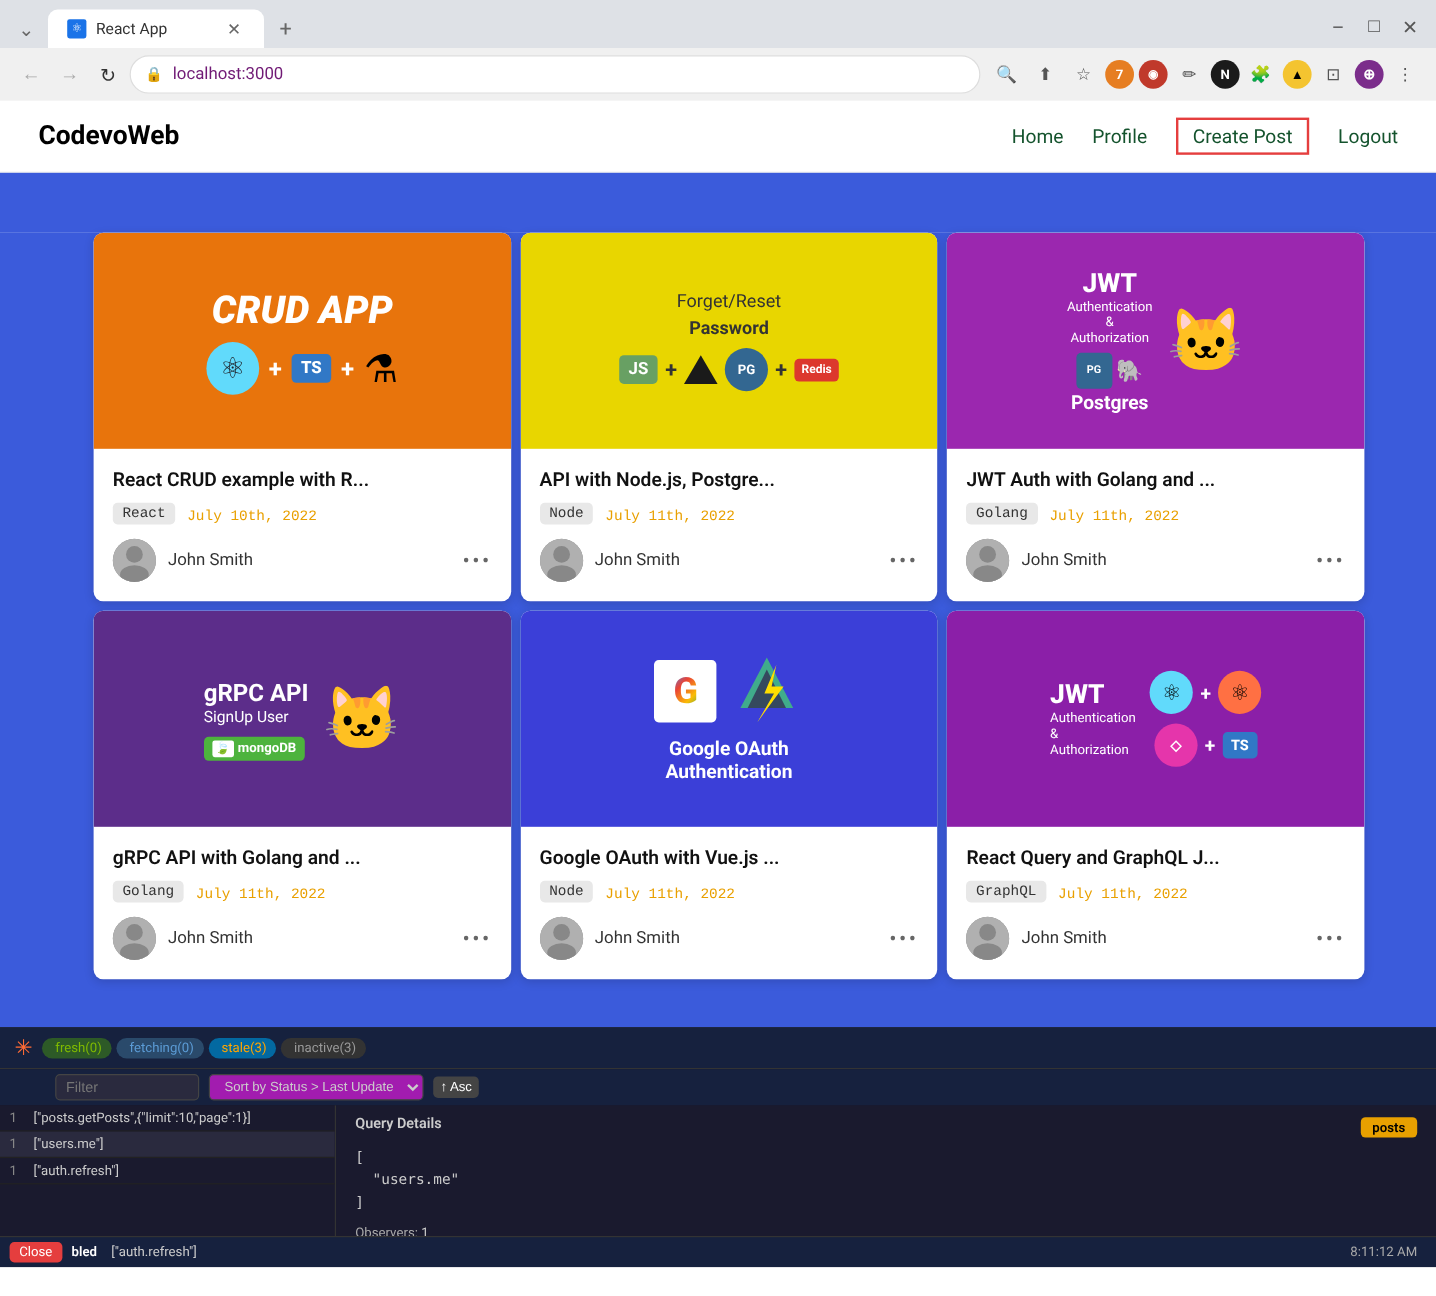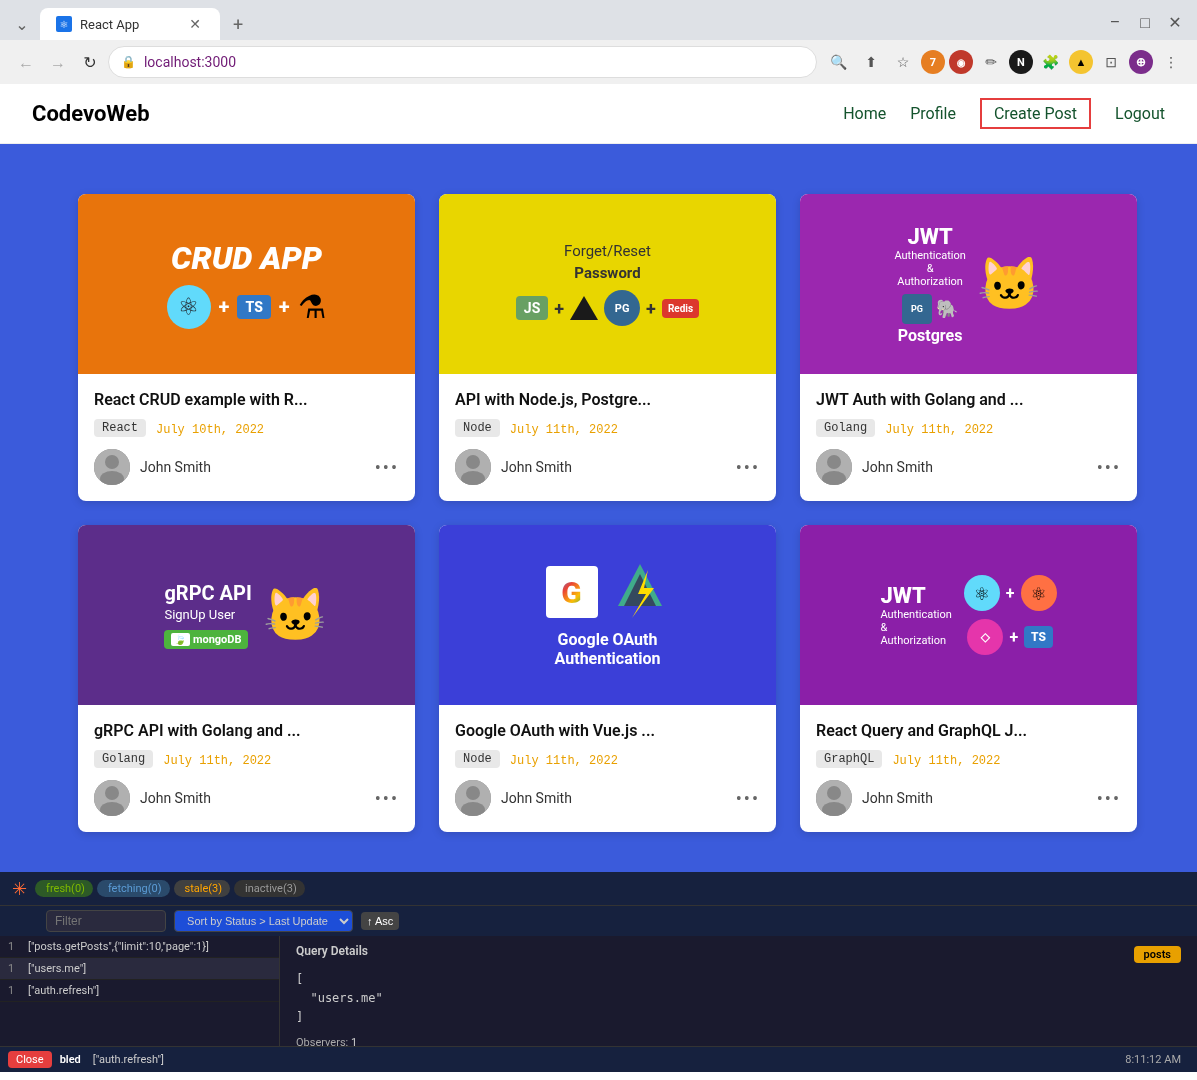"CRUD APP" .cards-grid { gap: 24px -> 8px }
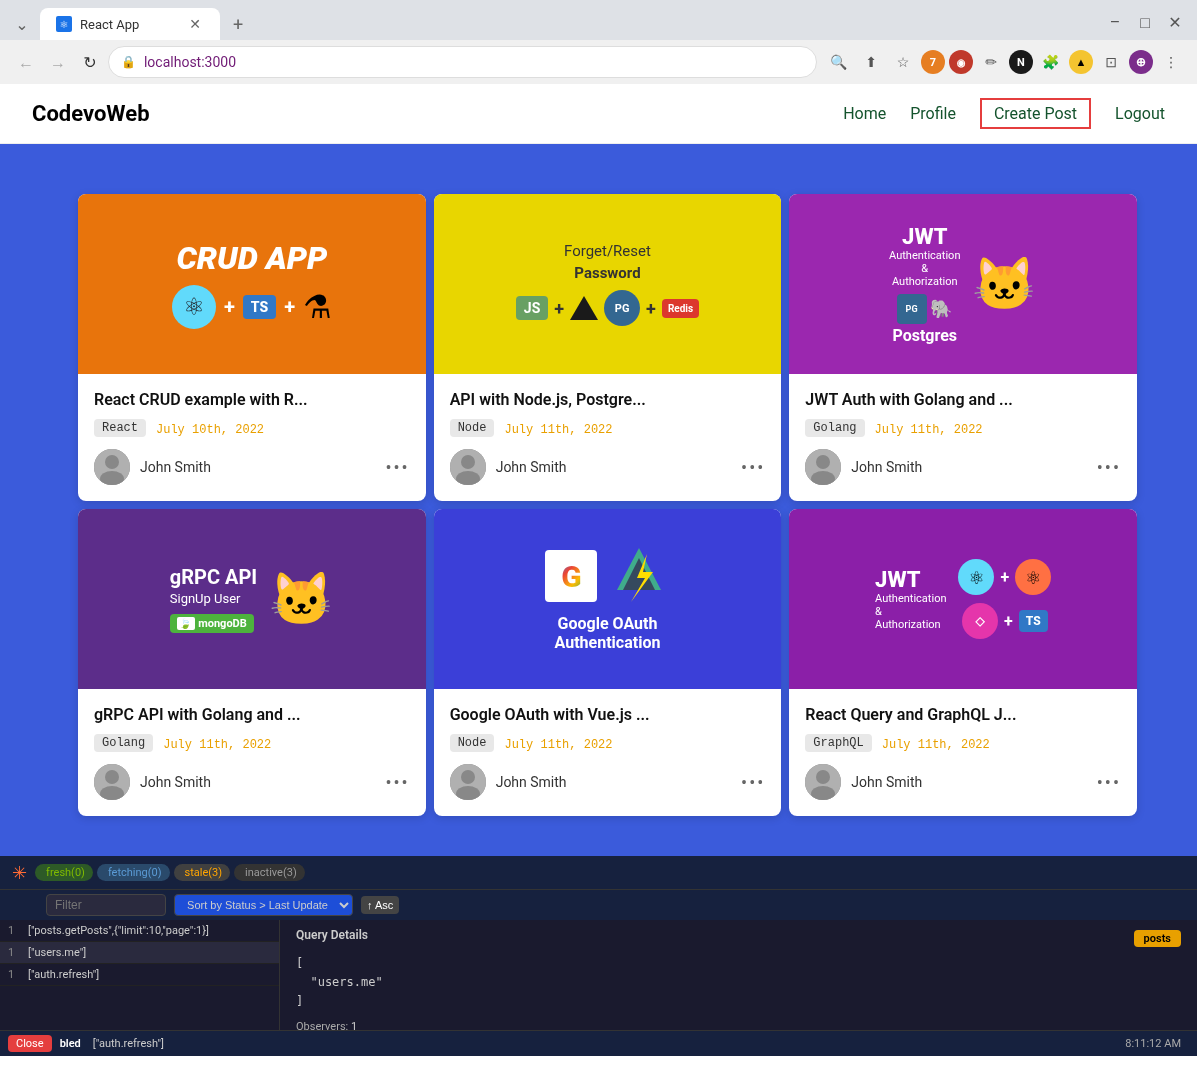"stale(3)" .devtools-tab.stale { background: #404040 -> #0369a1 }
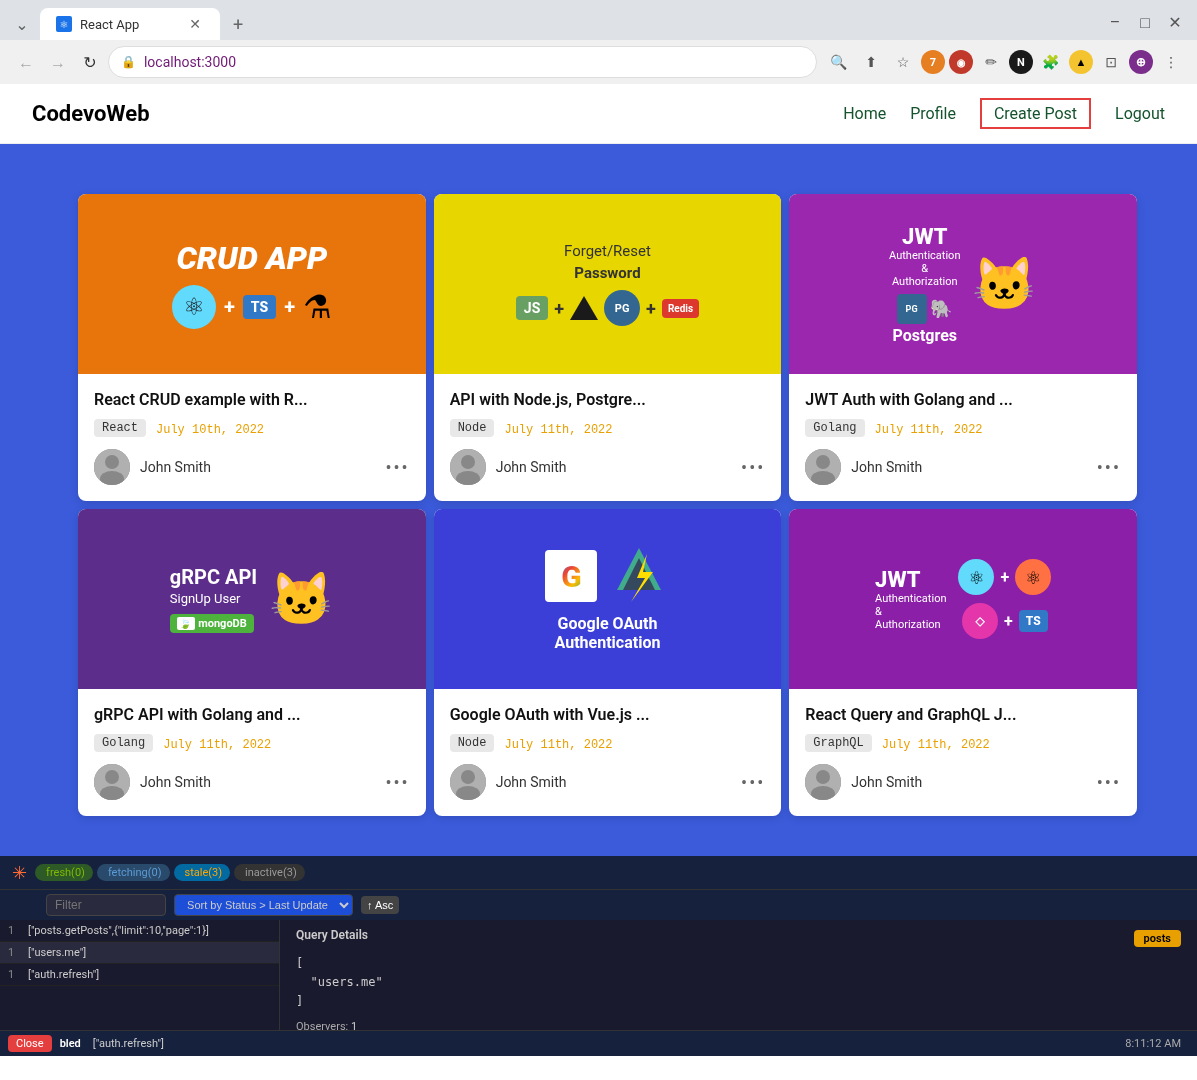"Sort by Status > Last" .devtools-sort { background: #1d4ed8 -> #a21caf; text-align: right -> none }
